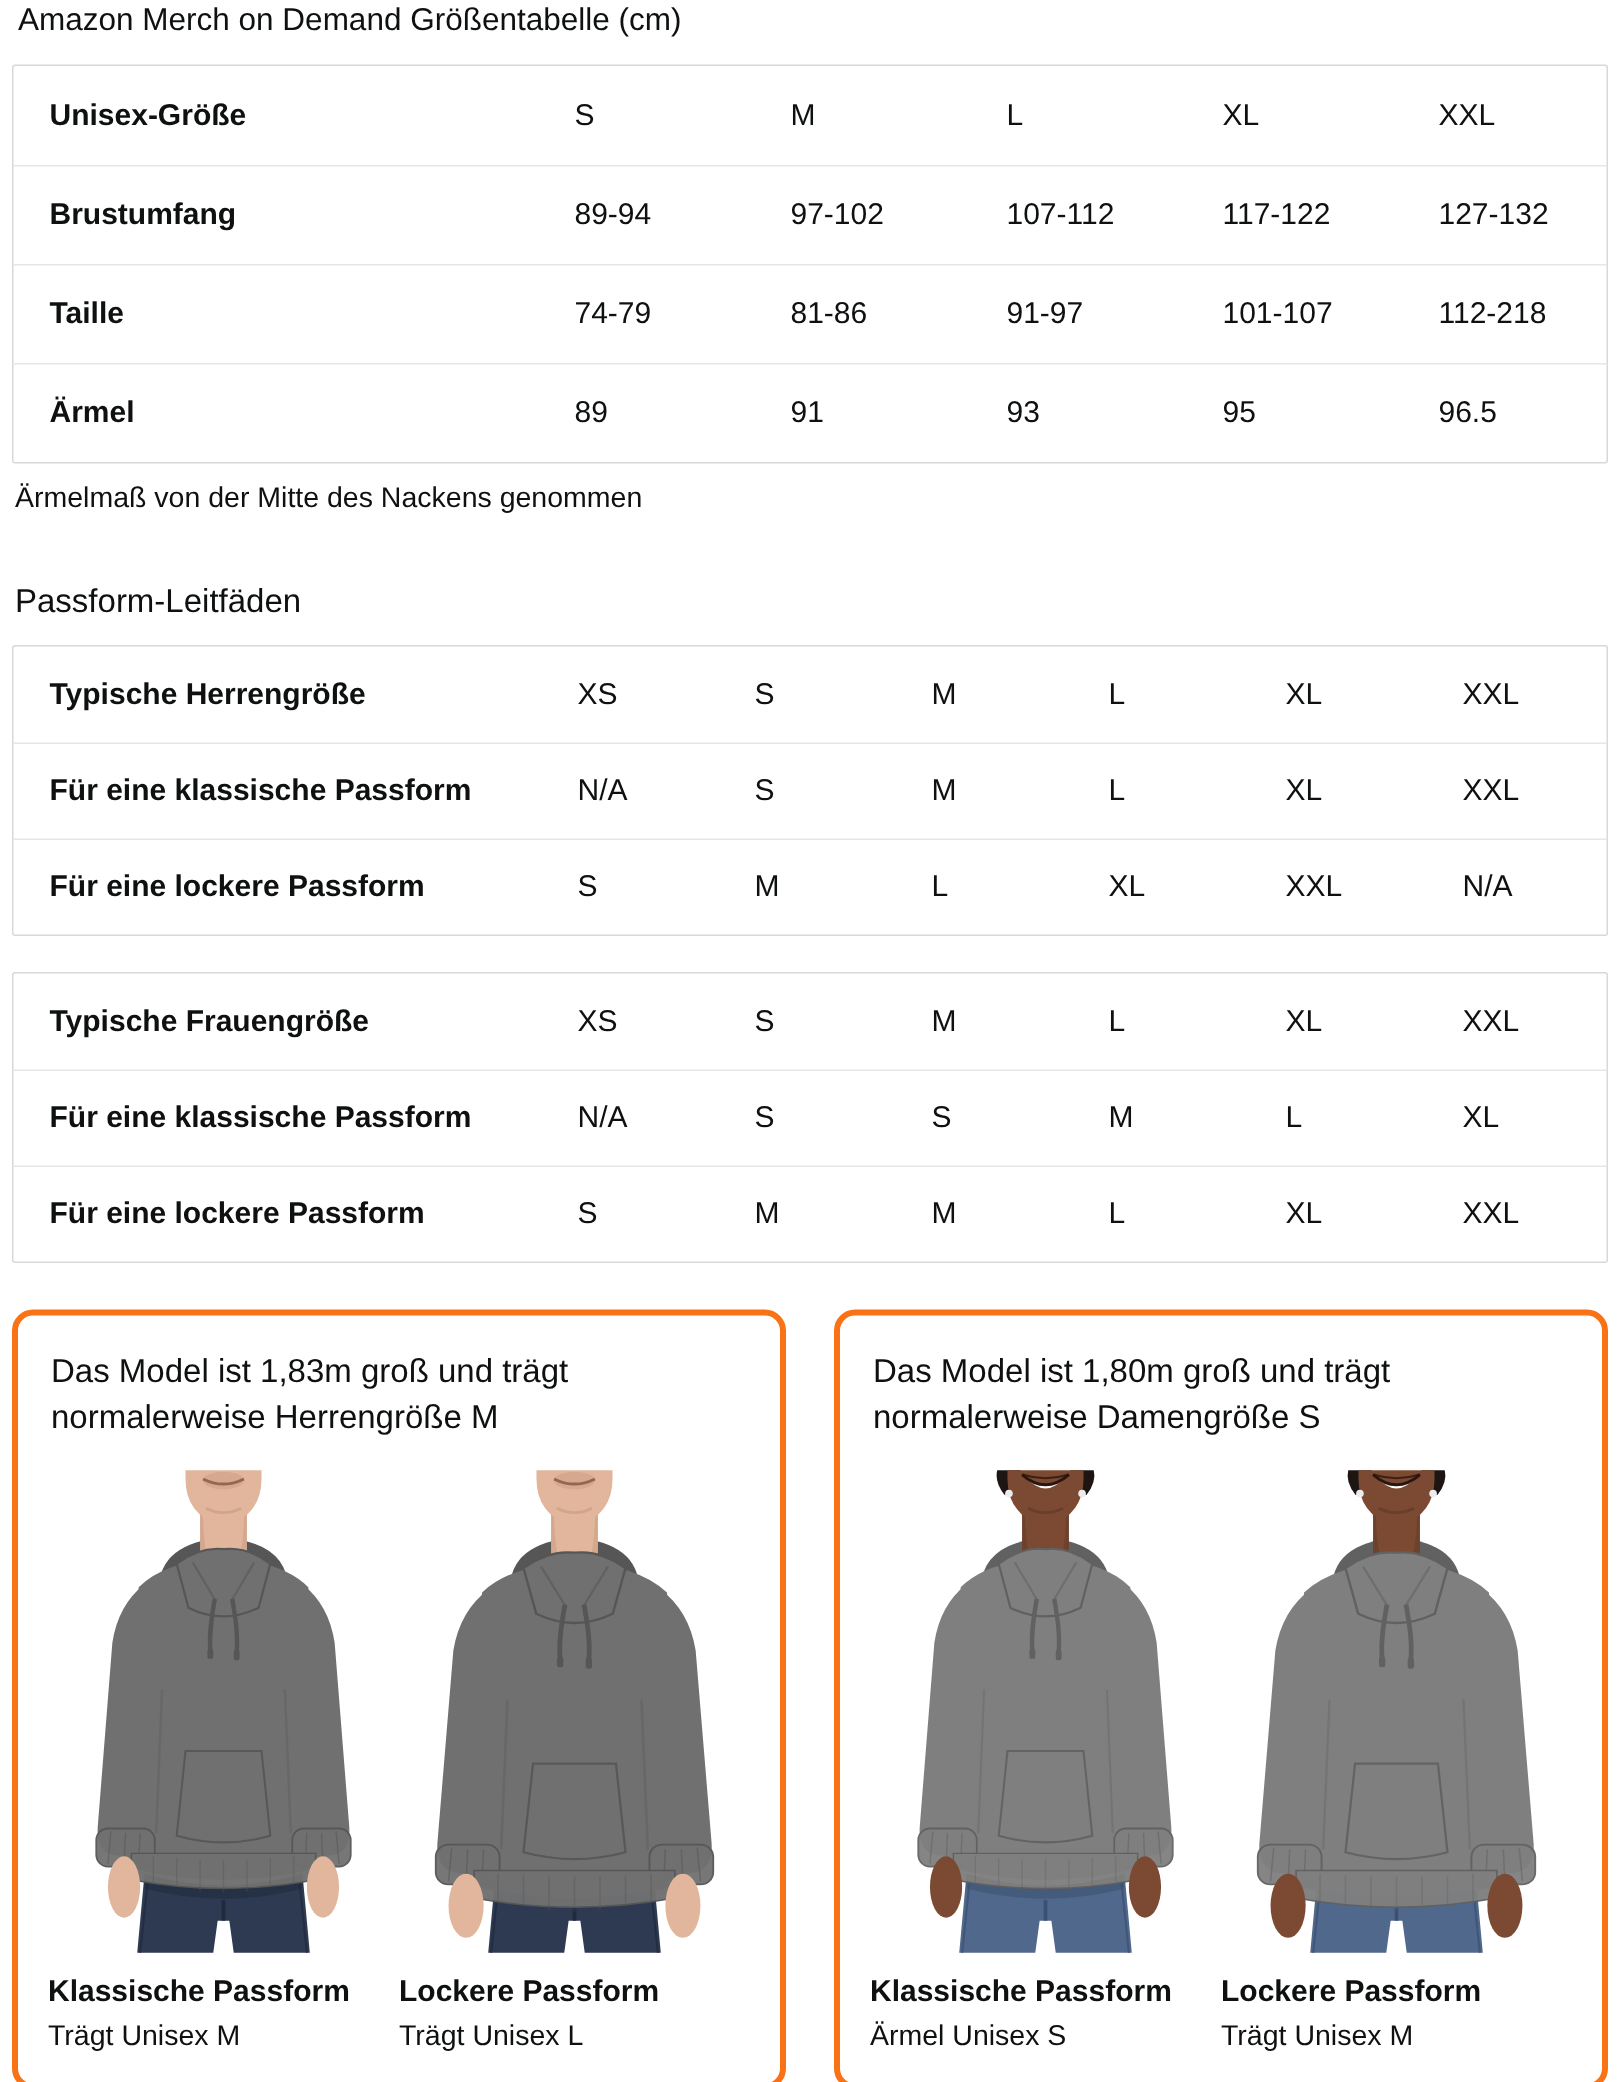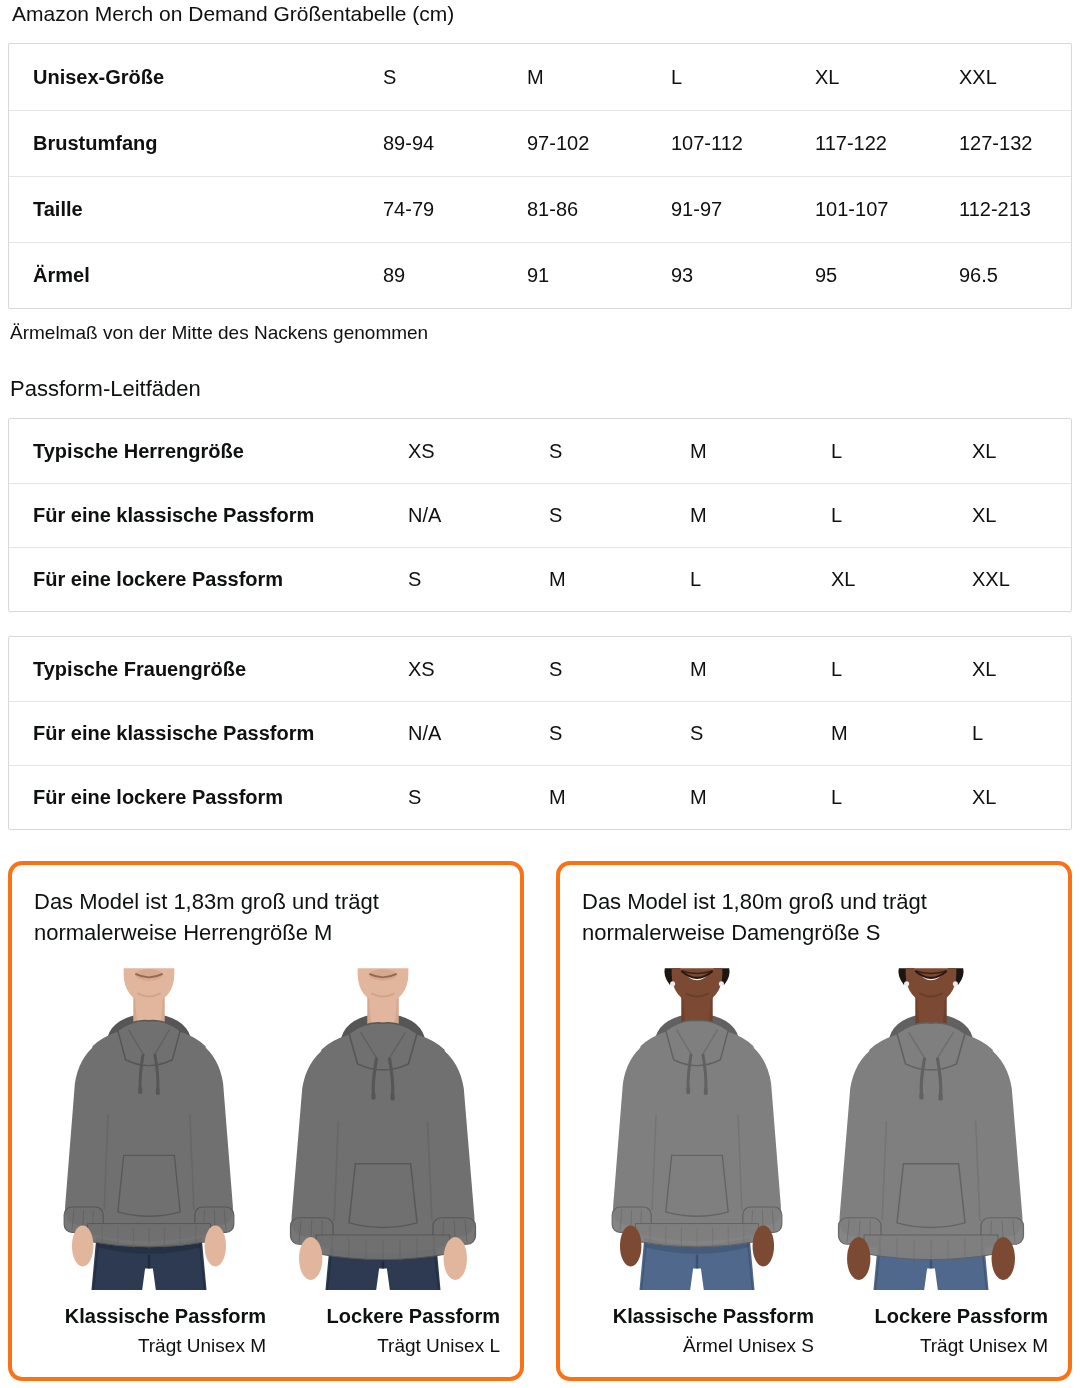"112-213" div.tval { text: 112-213 -> 112-218 }
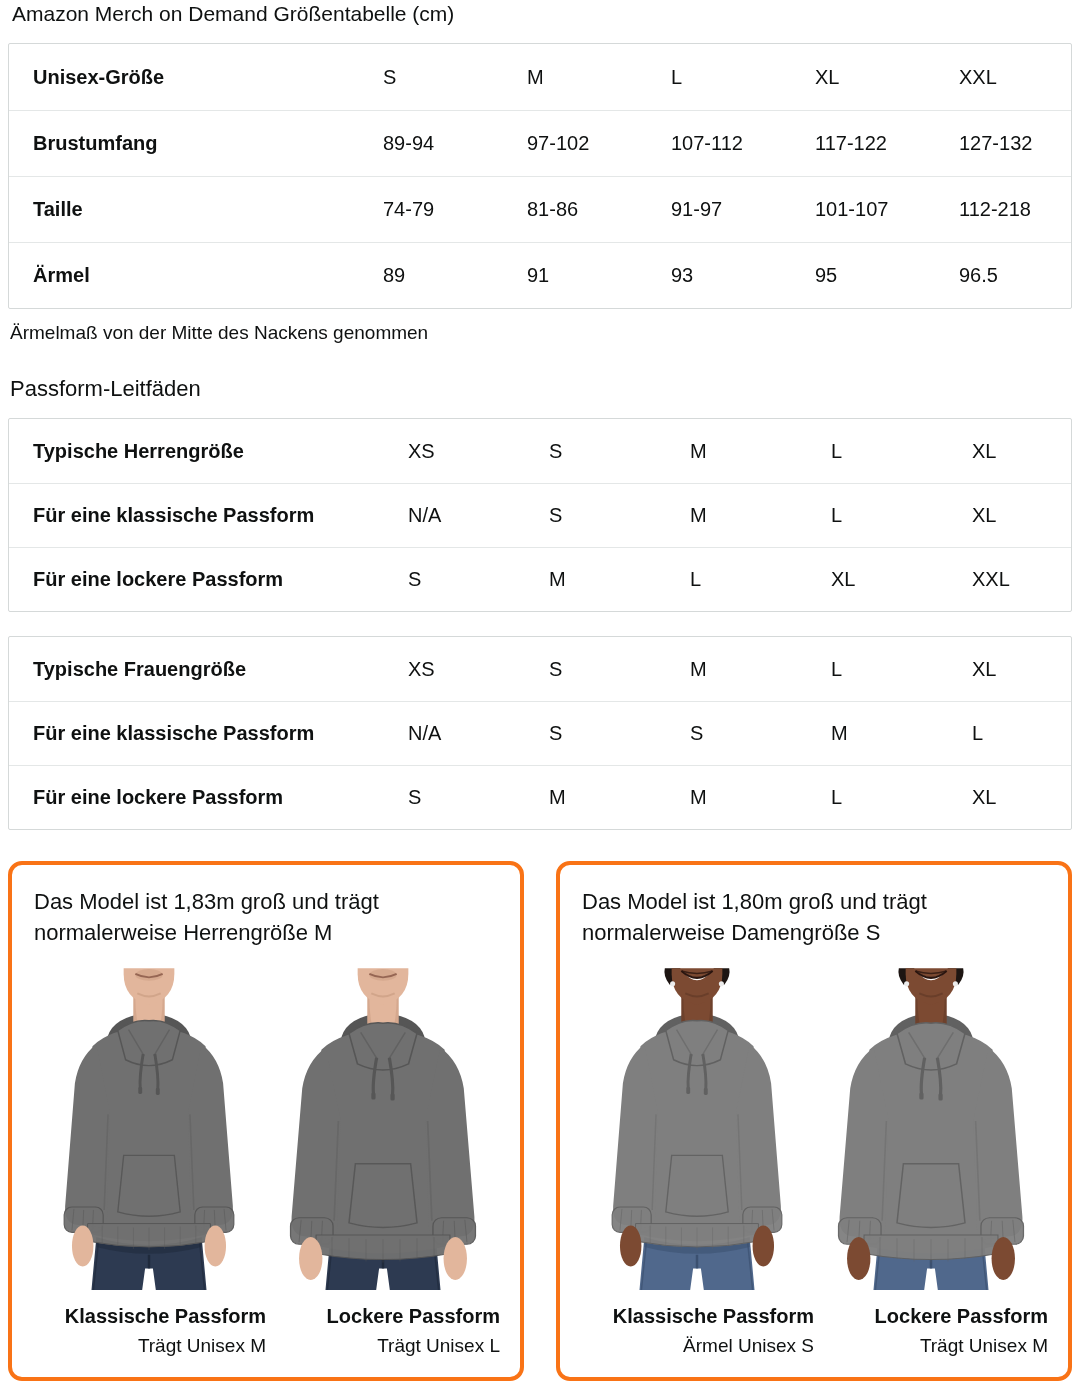"Passform-Leitfäden" .section-heading { margin: 32px 0 16px 2px -> 44px 0 16px 2px }
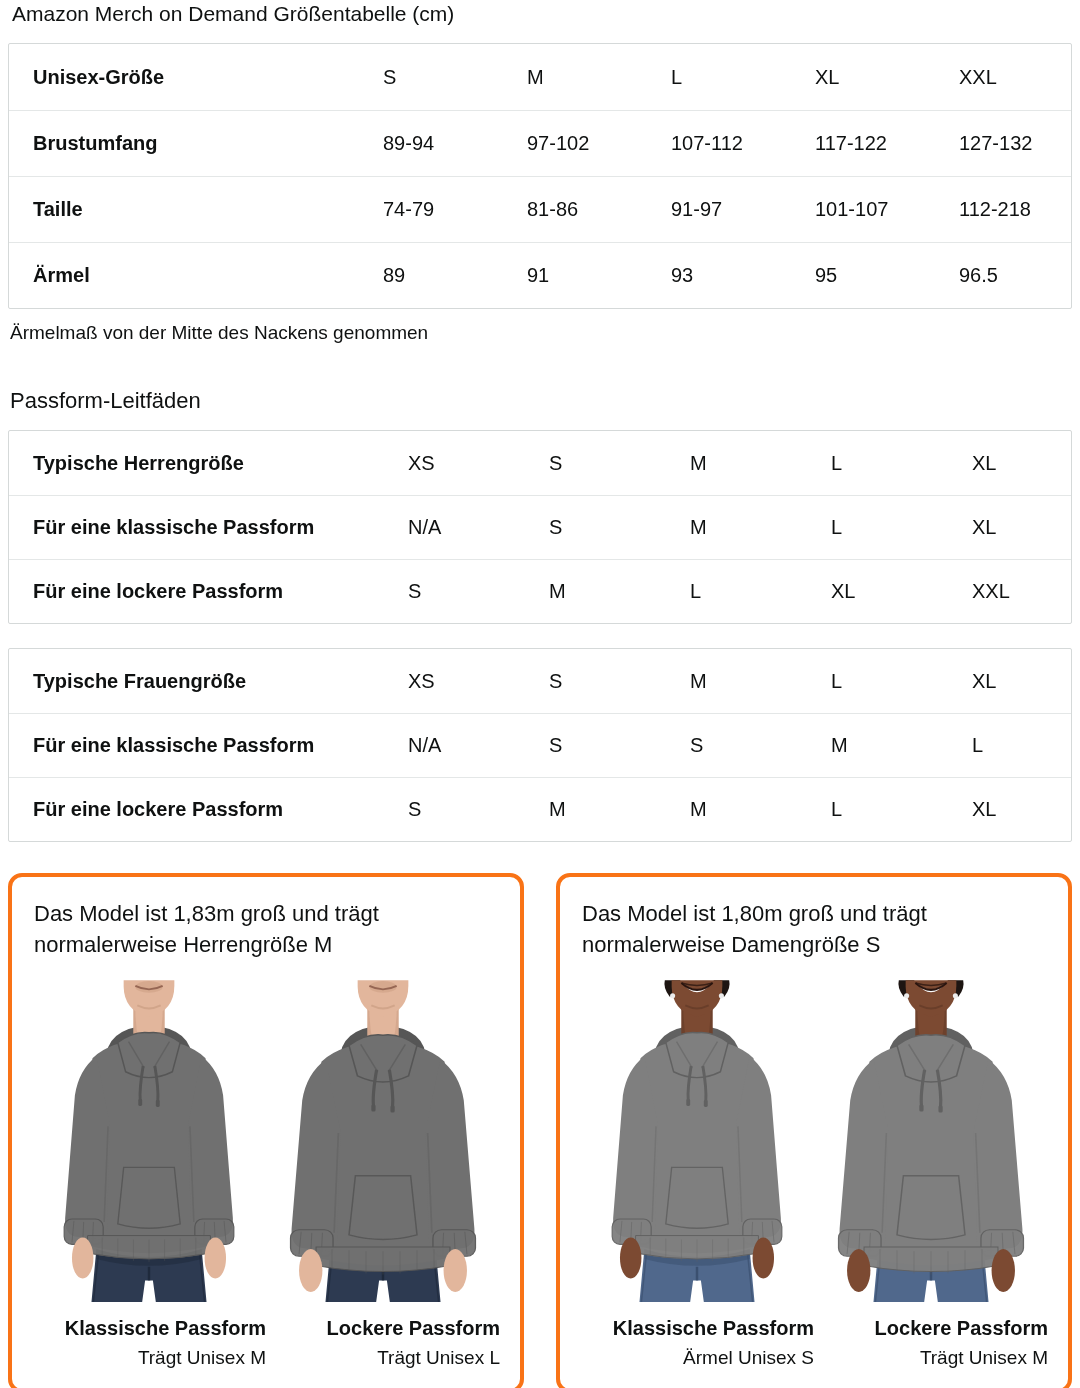"Typische Herrengröße" .fit-tbl .trow { gap: 23px -> none }
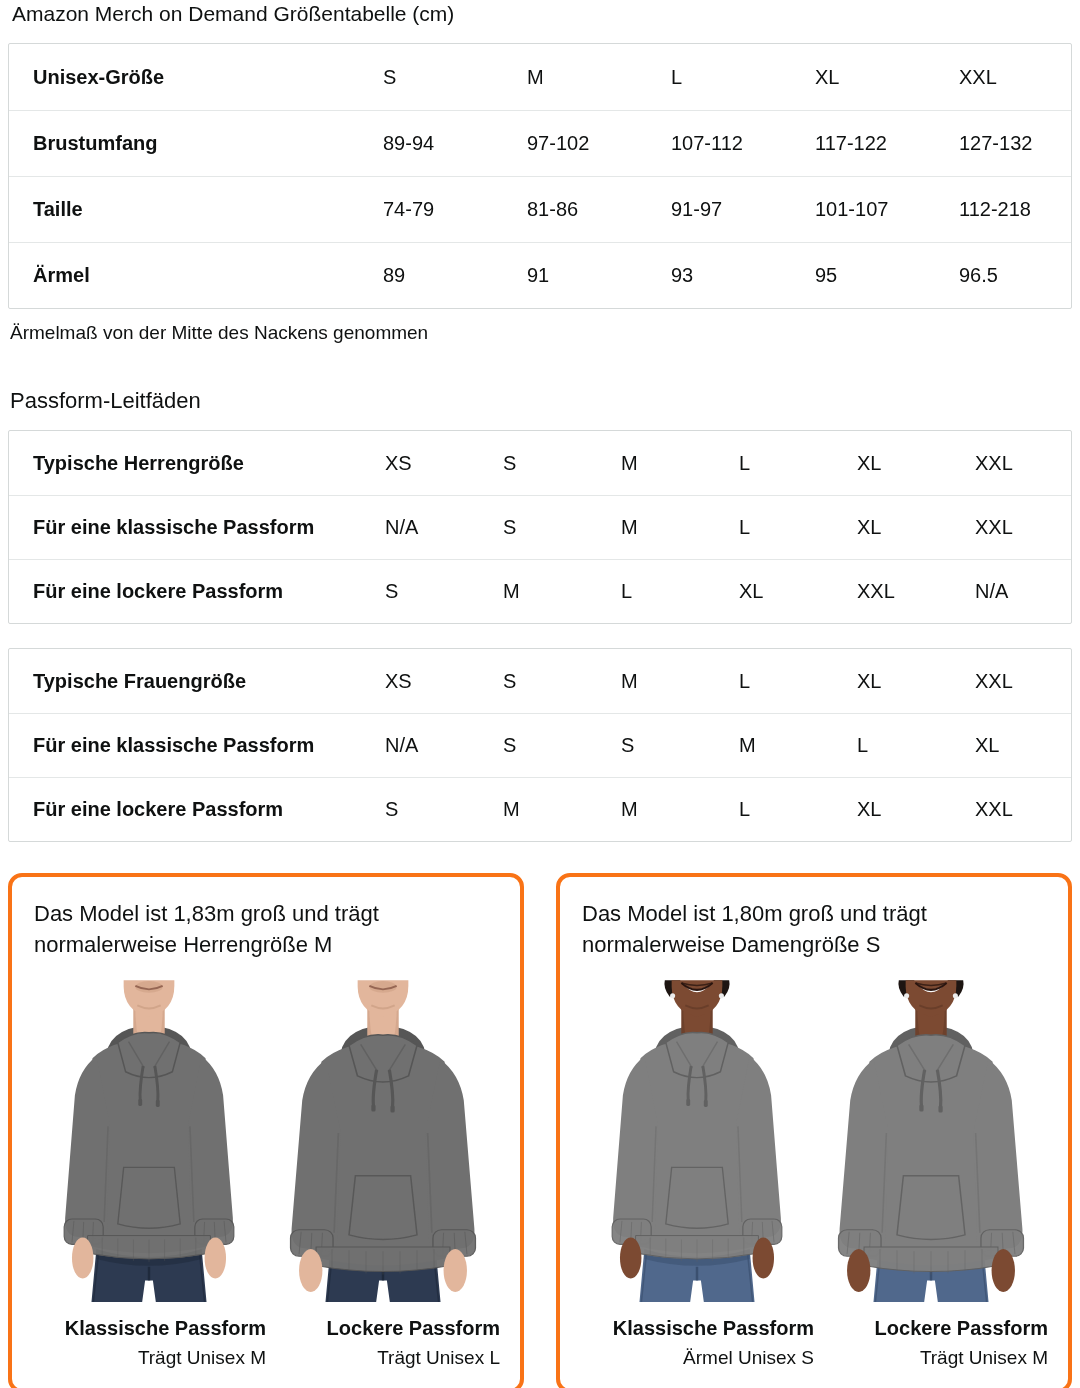"Klassische Passform" .figure { text-align: right -> left }
